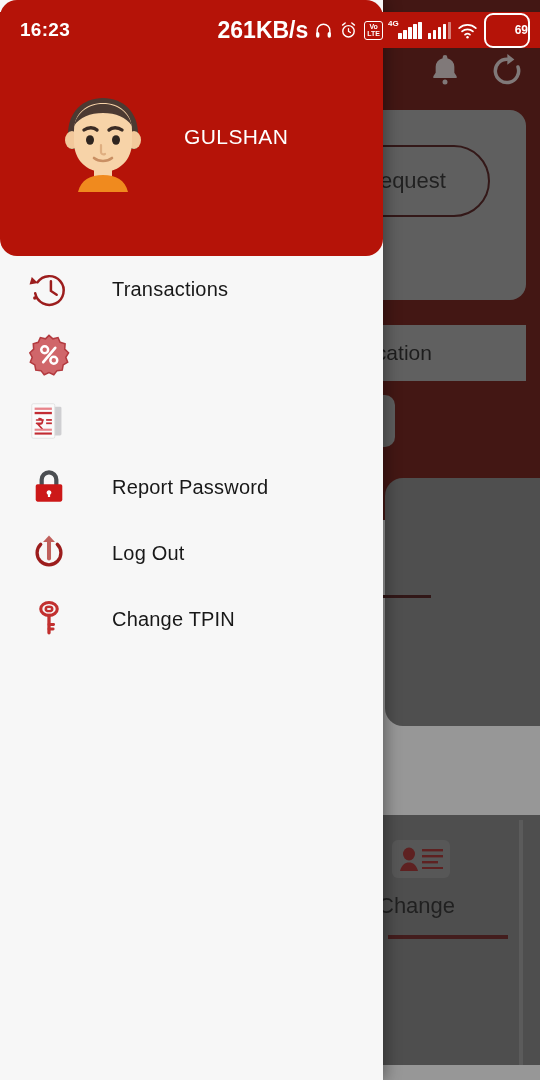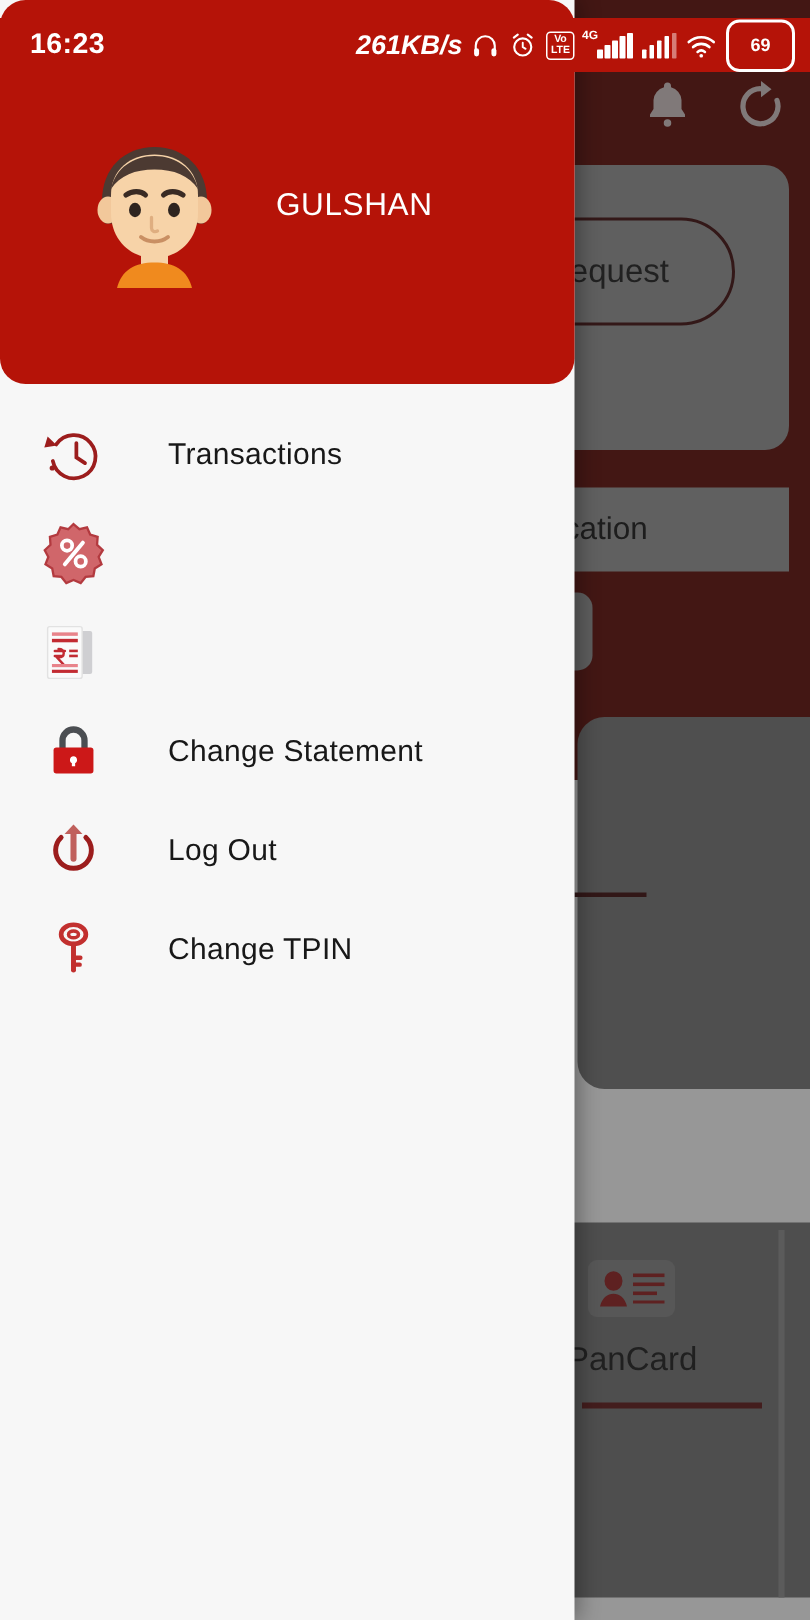"261KB/s" #status-speed { font-size: 18px -> 23px; font-style: italic -> none }
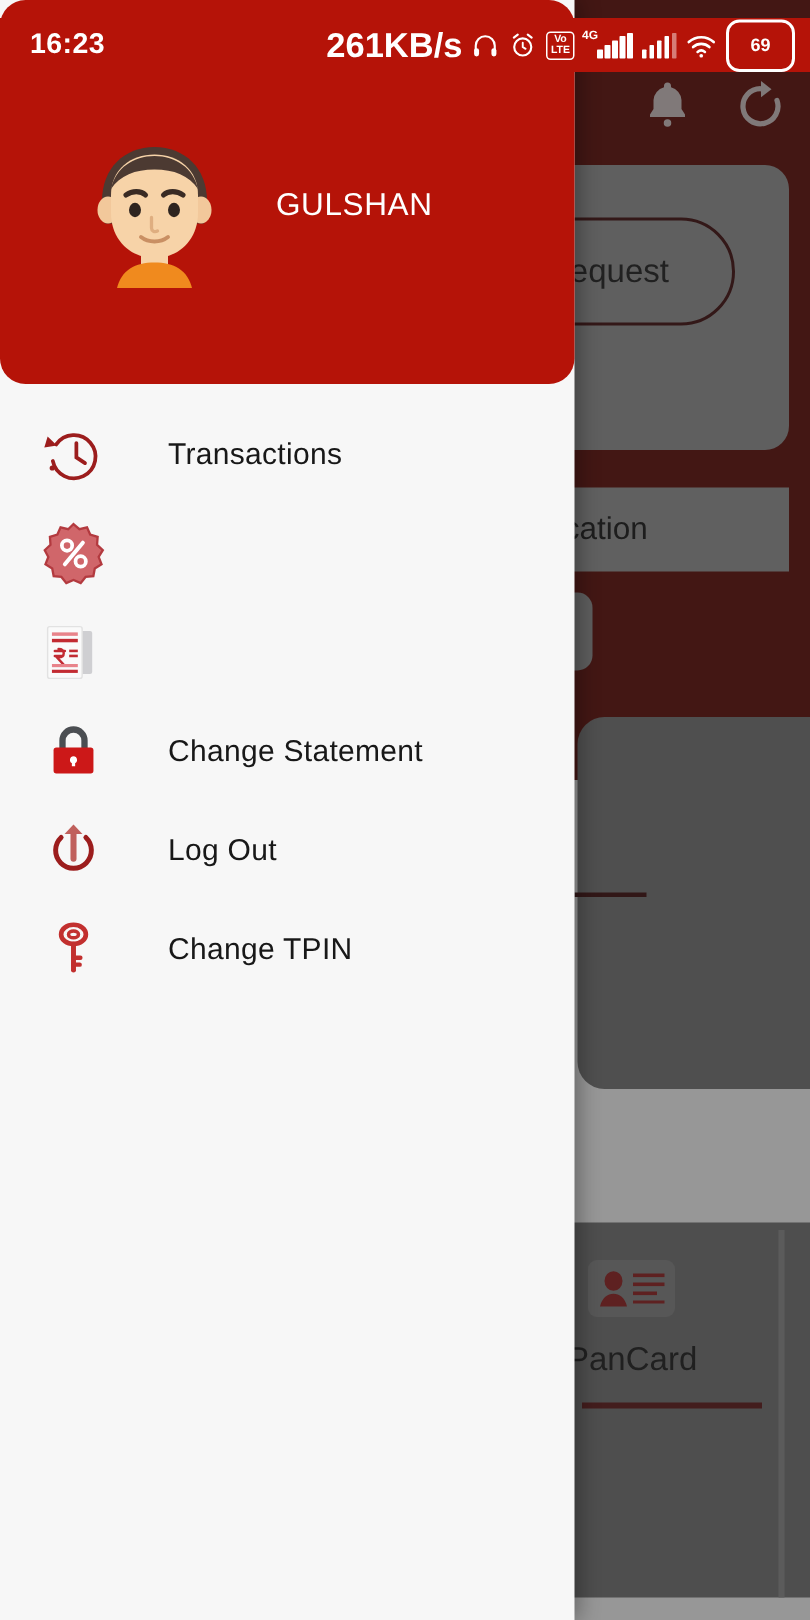"69" #battery { justify-content: center -> flex-end }
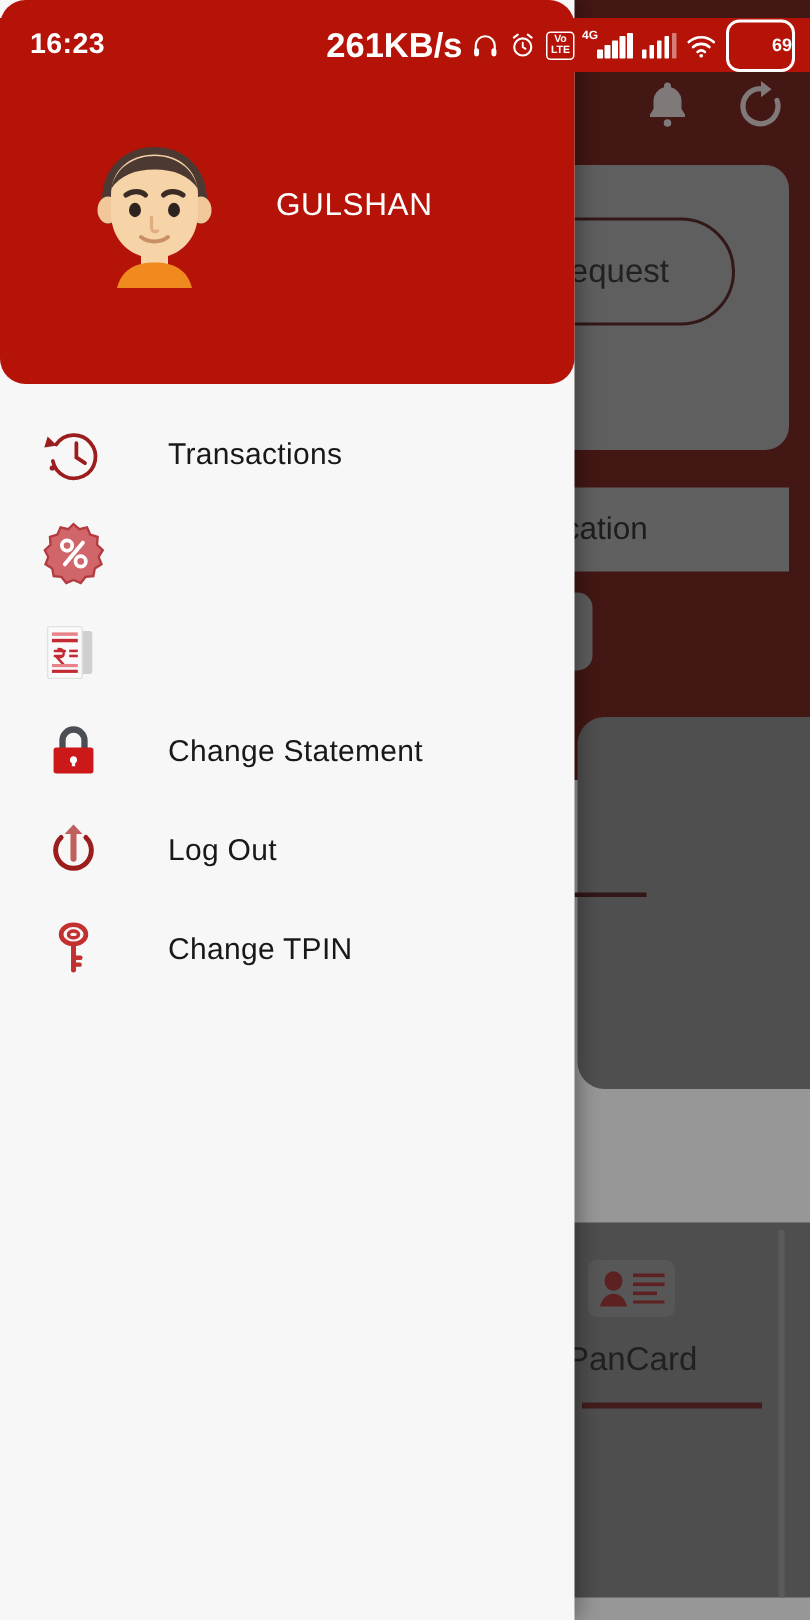"Transactions" #menu { padding-top: 14px -> none }
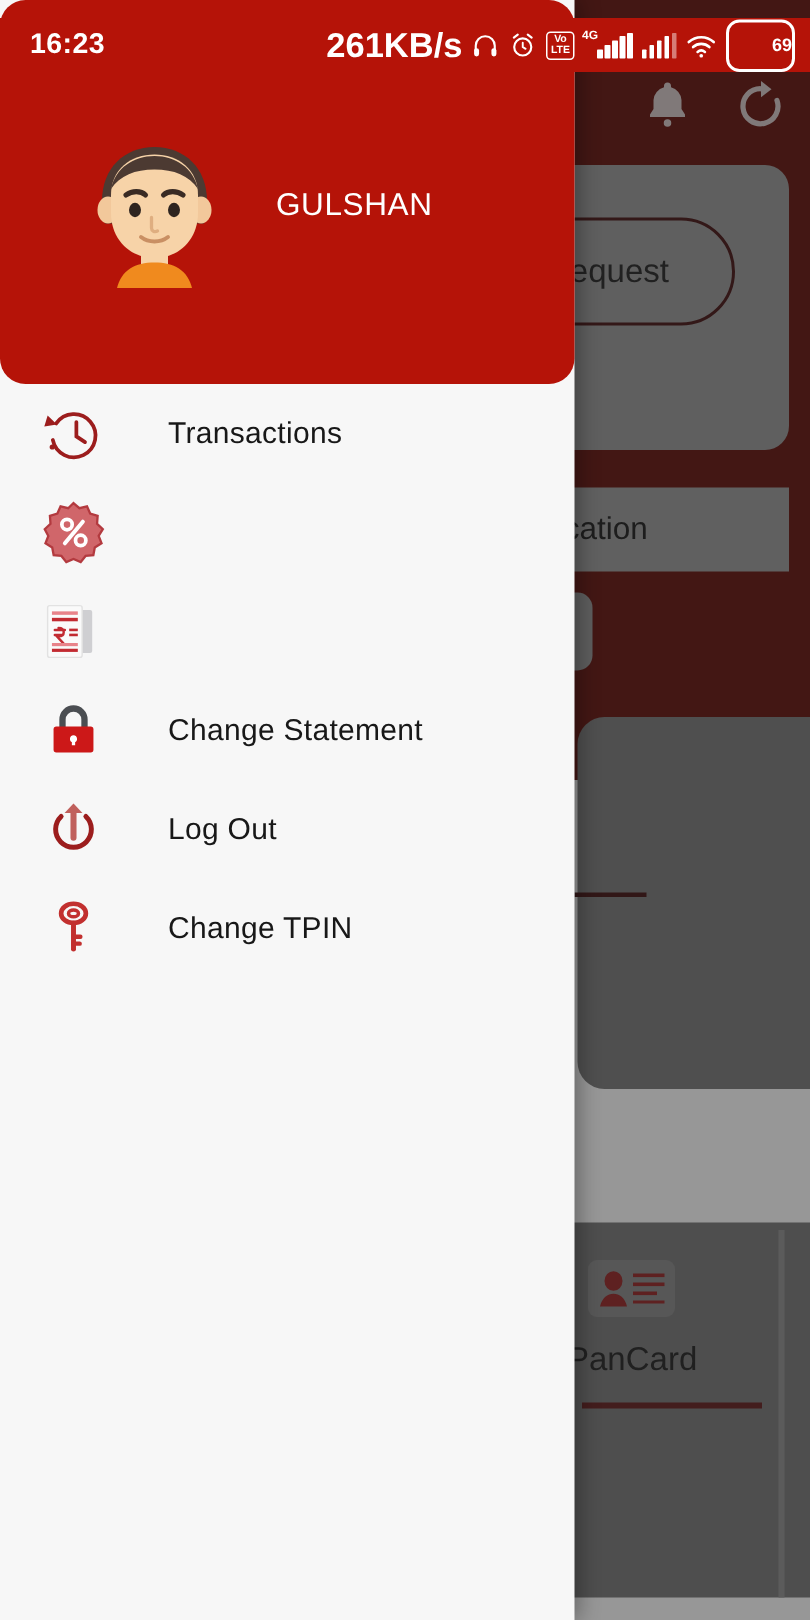"Change Statement" span.menu-label { text: Change Statement -> Report Password }
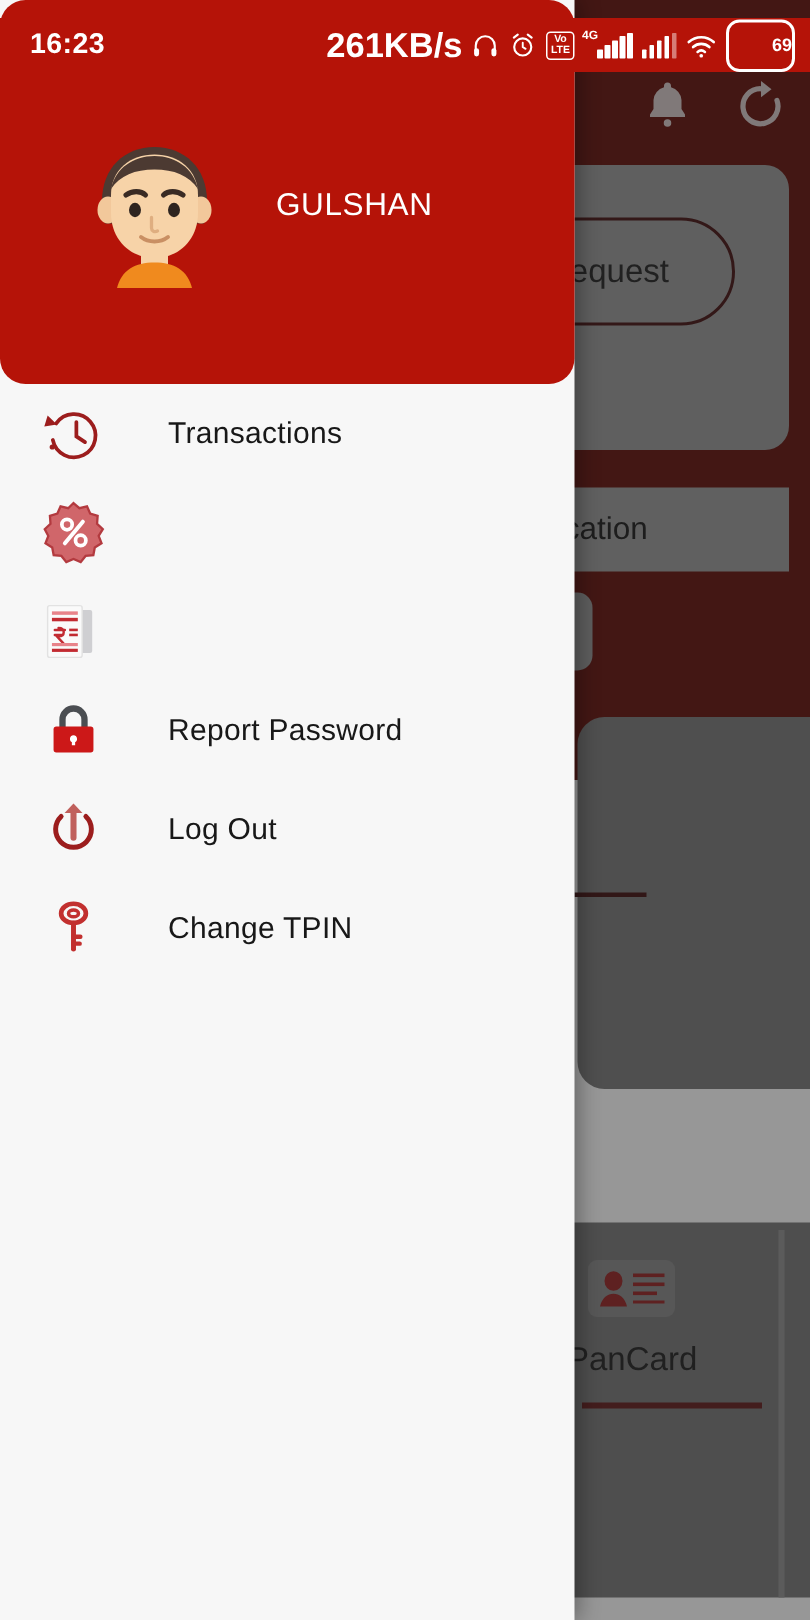"PanCard" div { text: PanCard -> Change }
